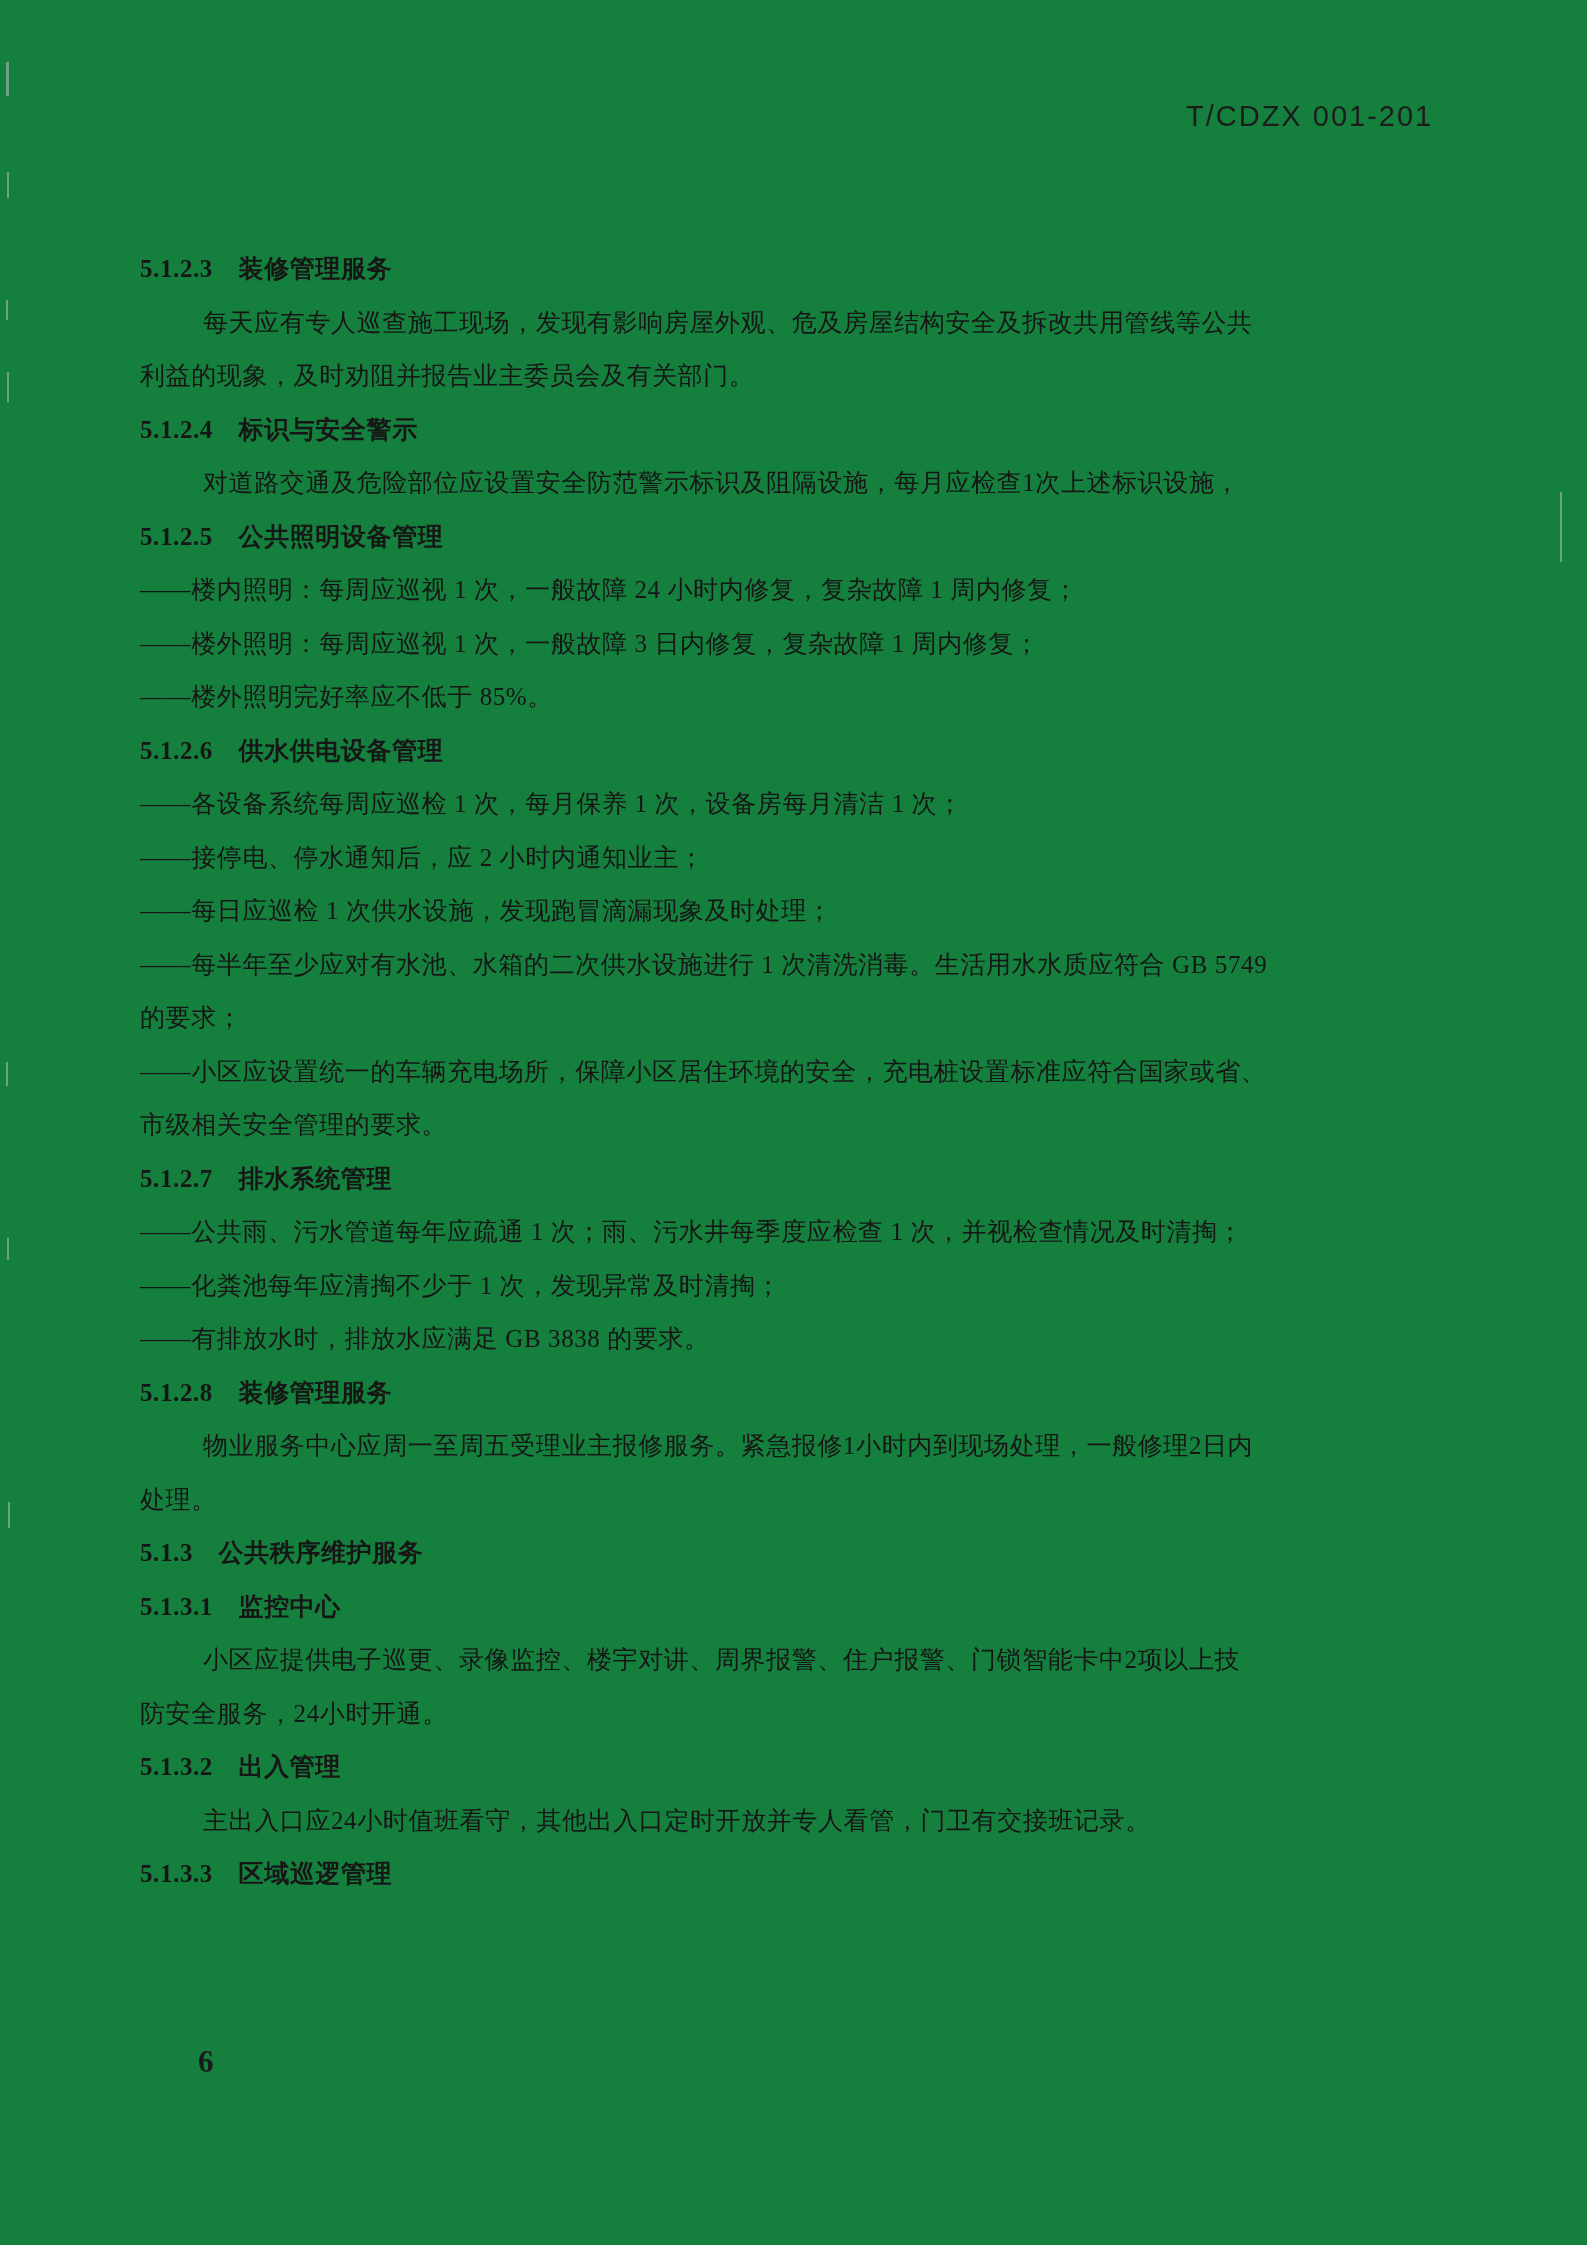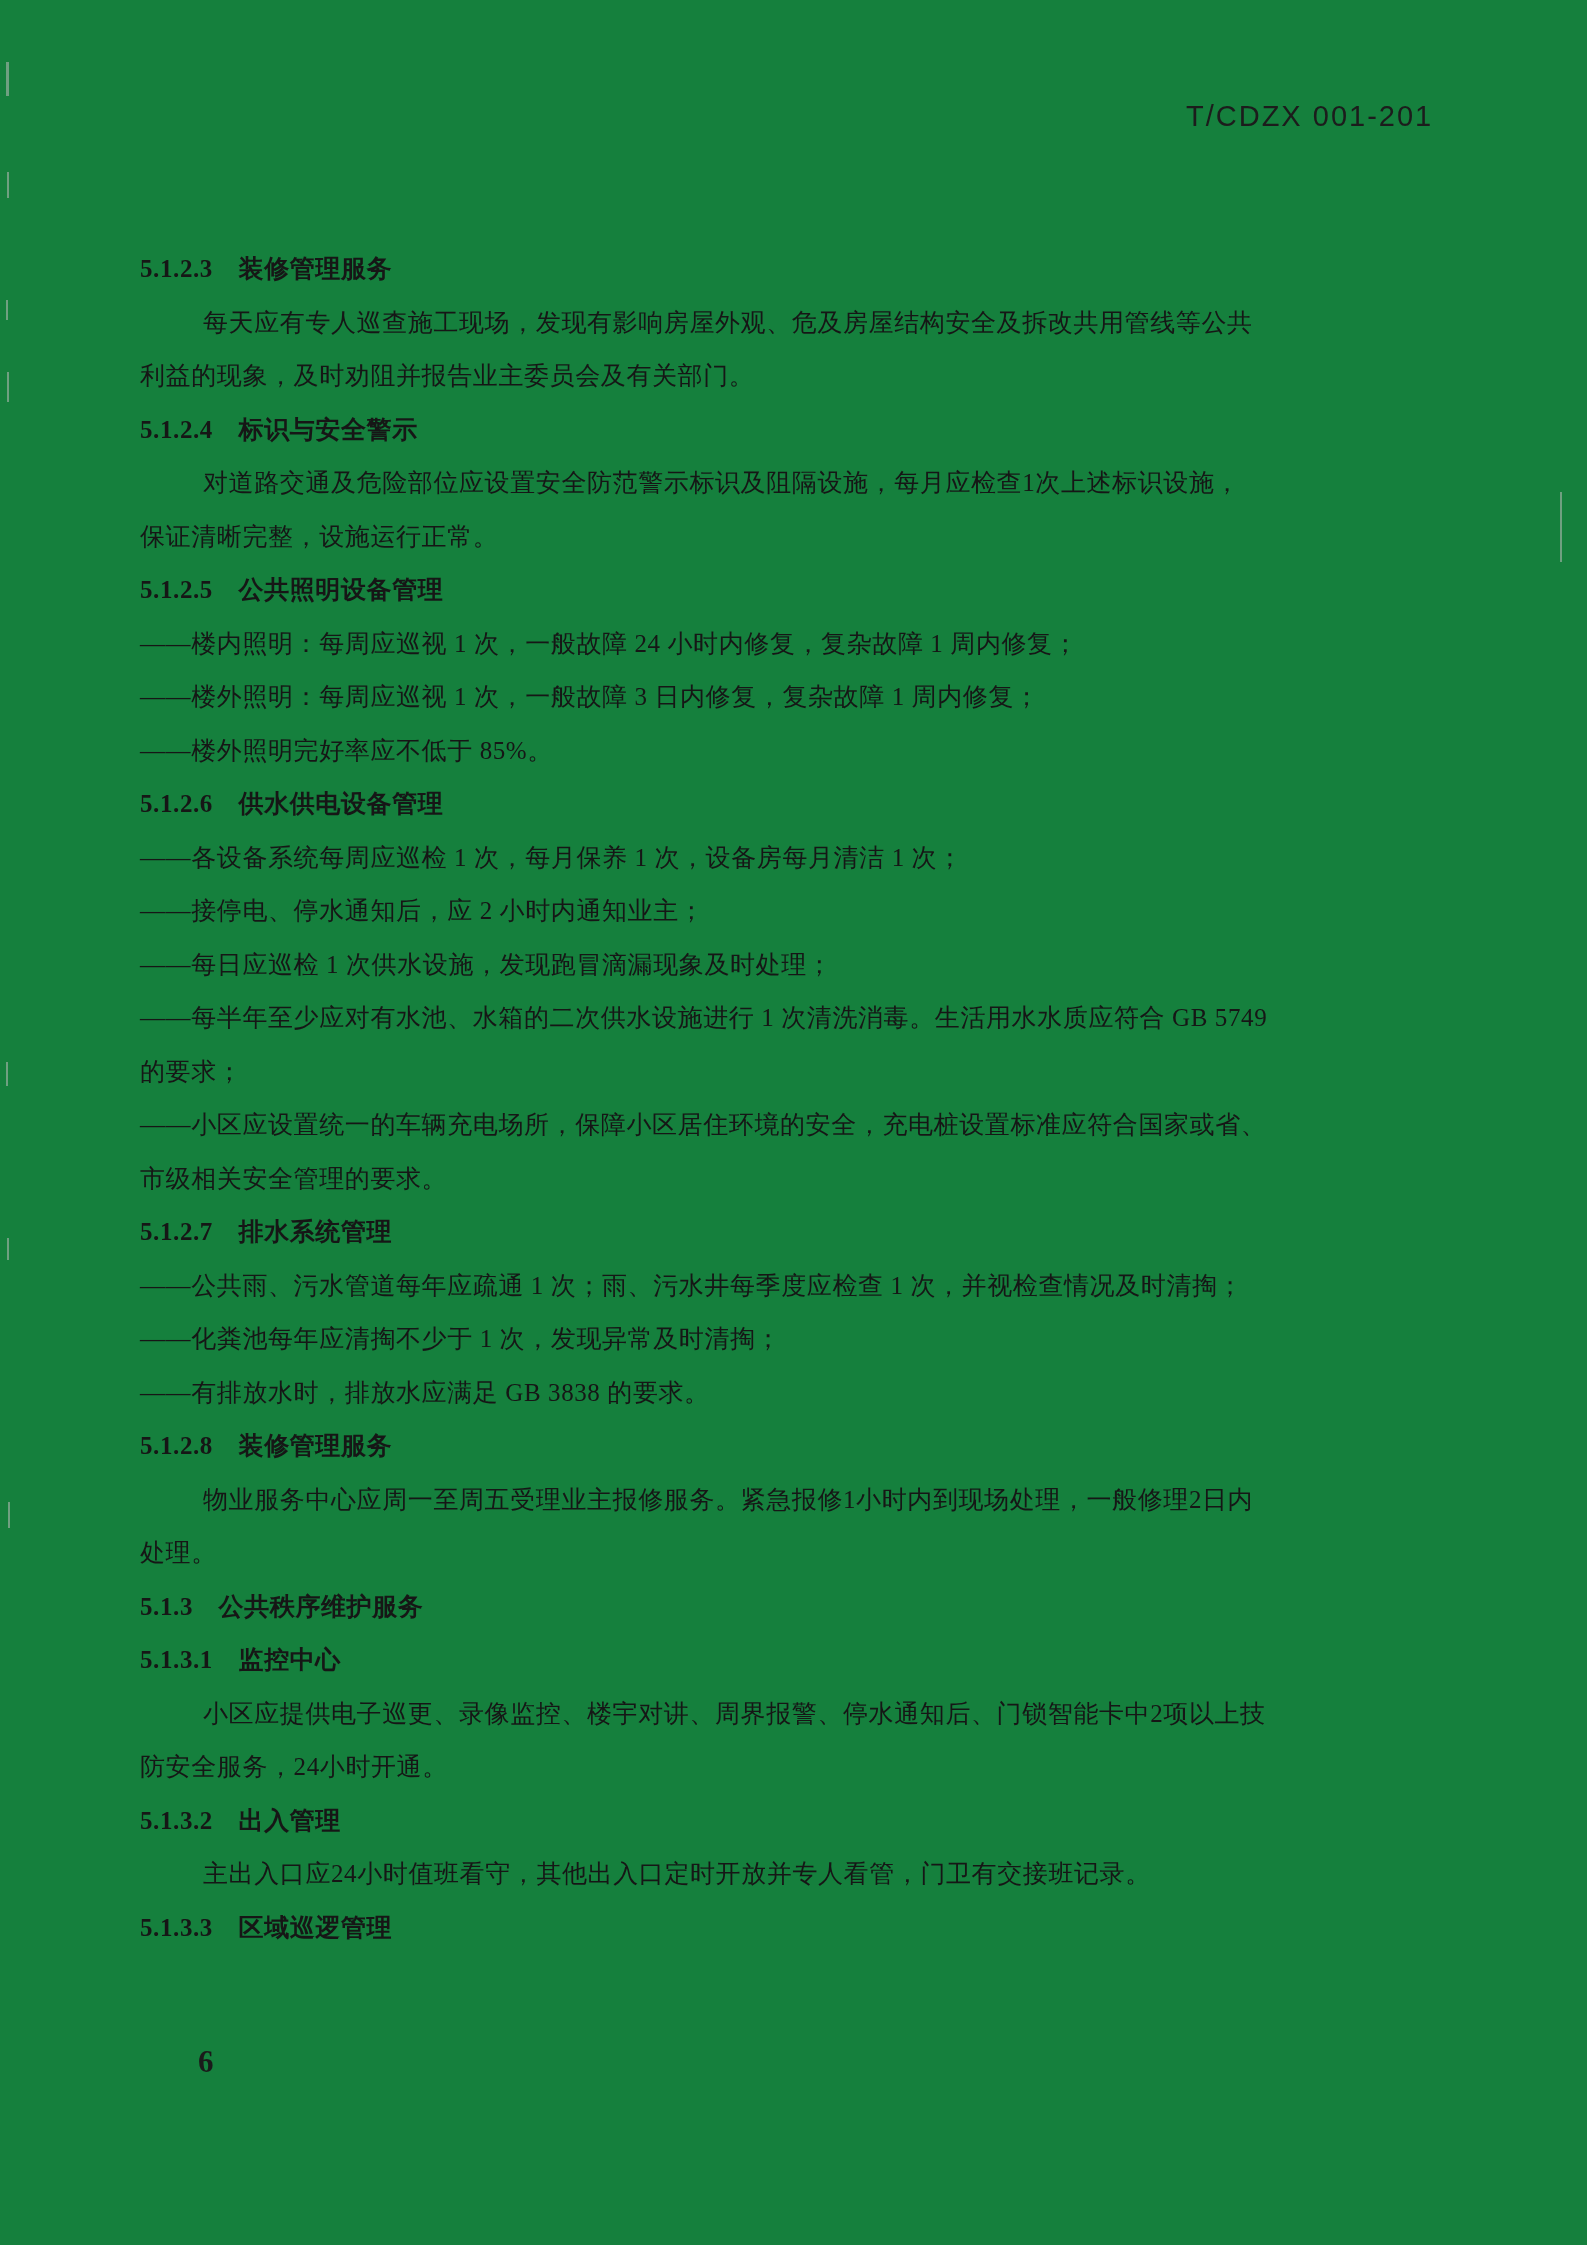"保证清晰完整，设施运行正常。" div.line { html: <div>保证清晰完整，设施运行正常。</div> -> none }
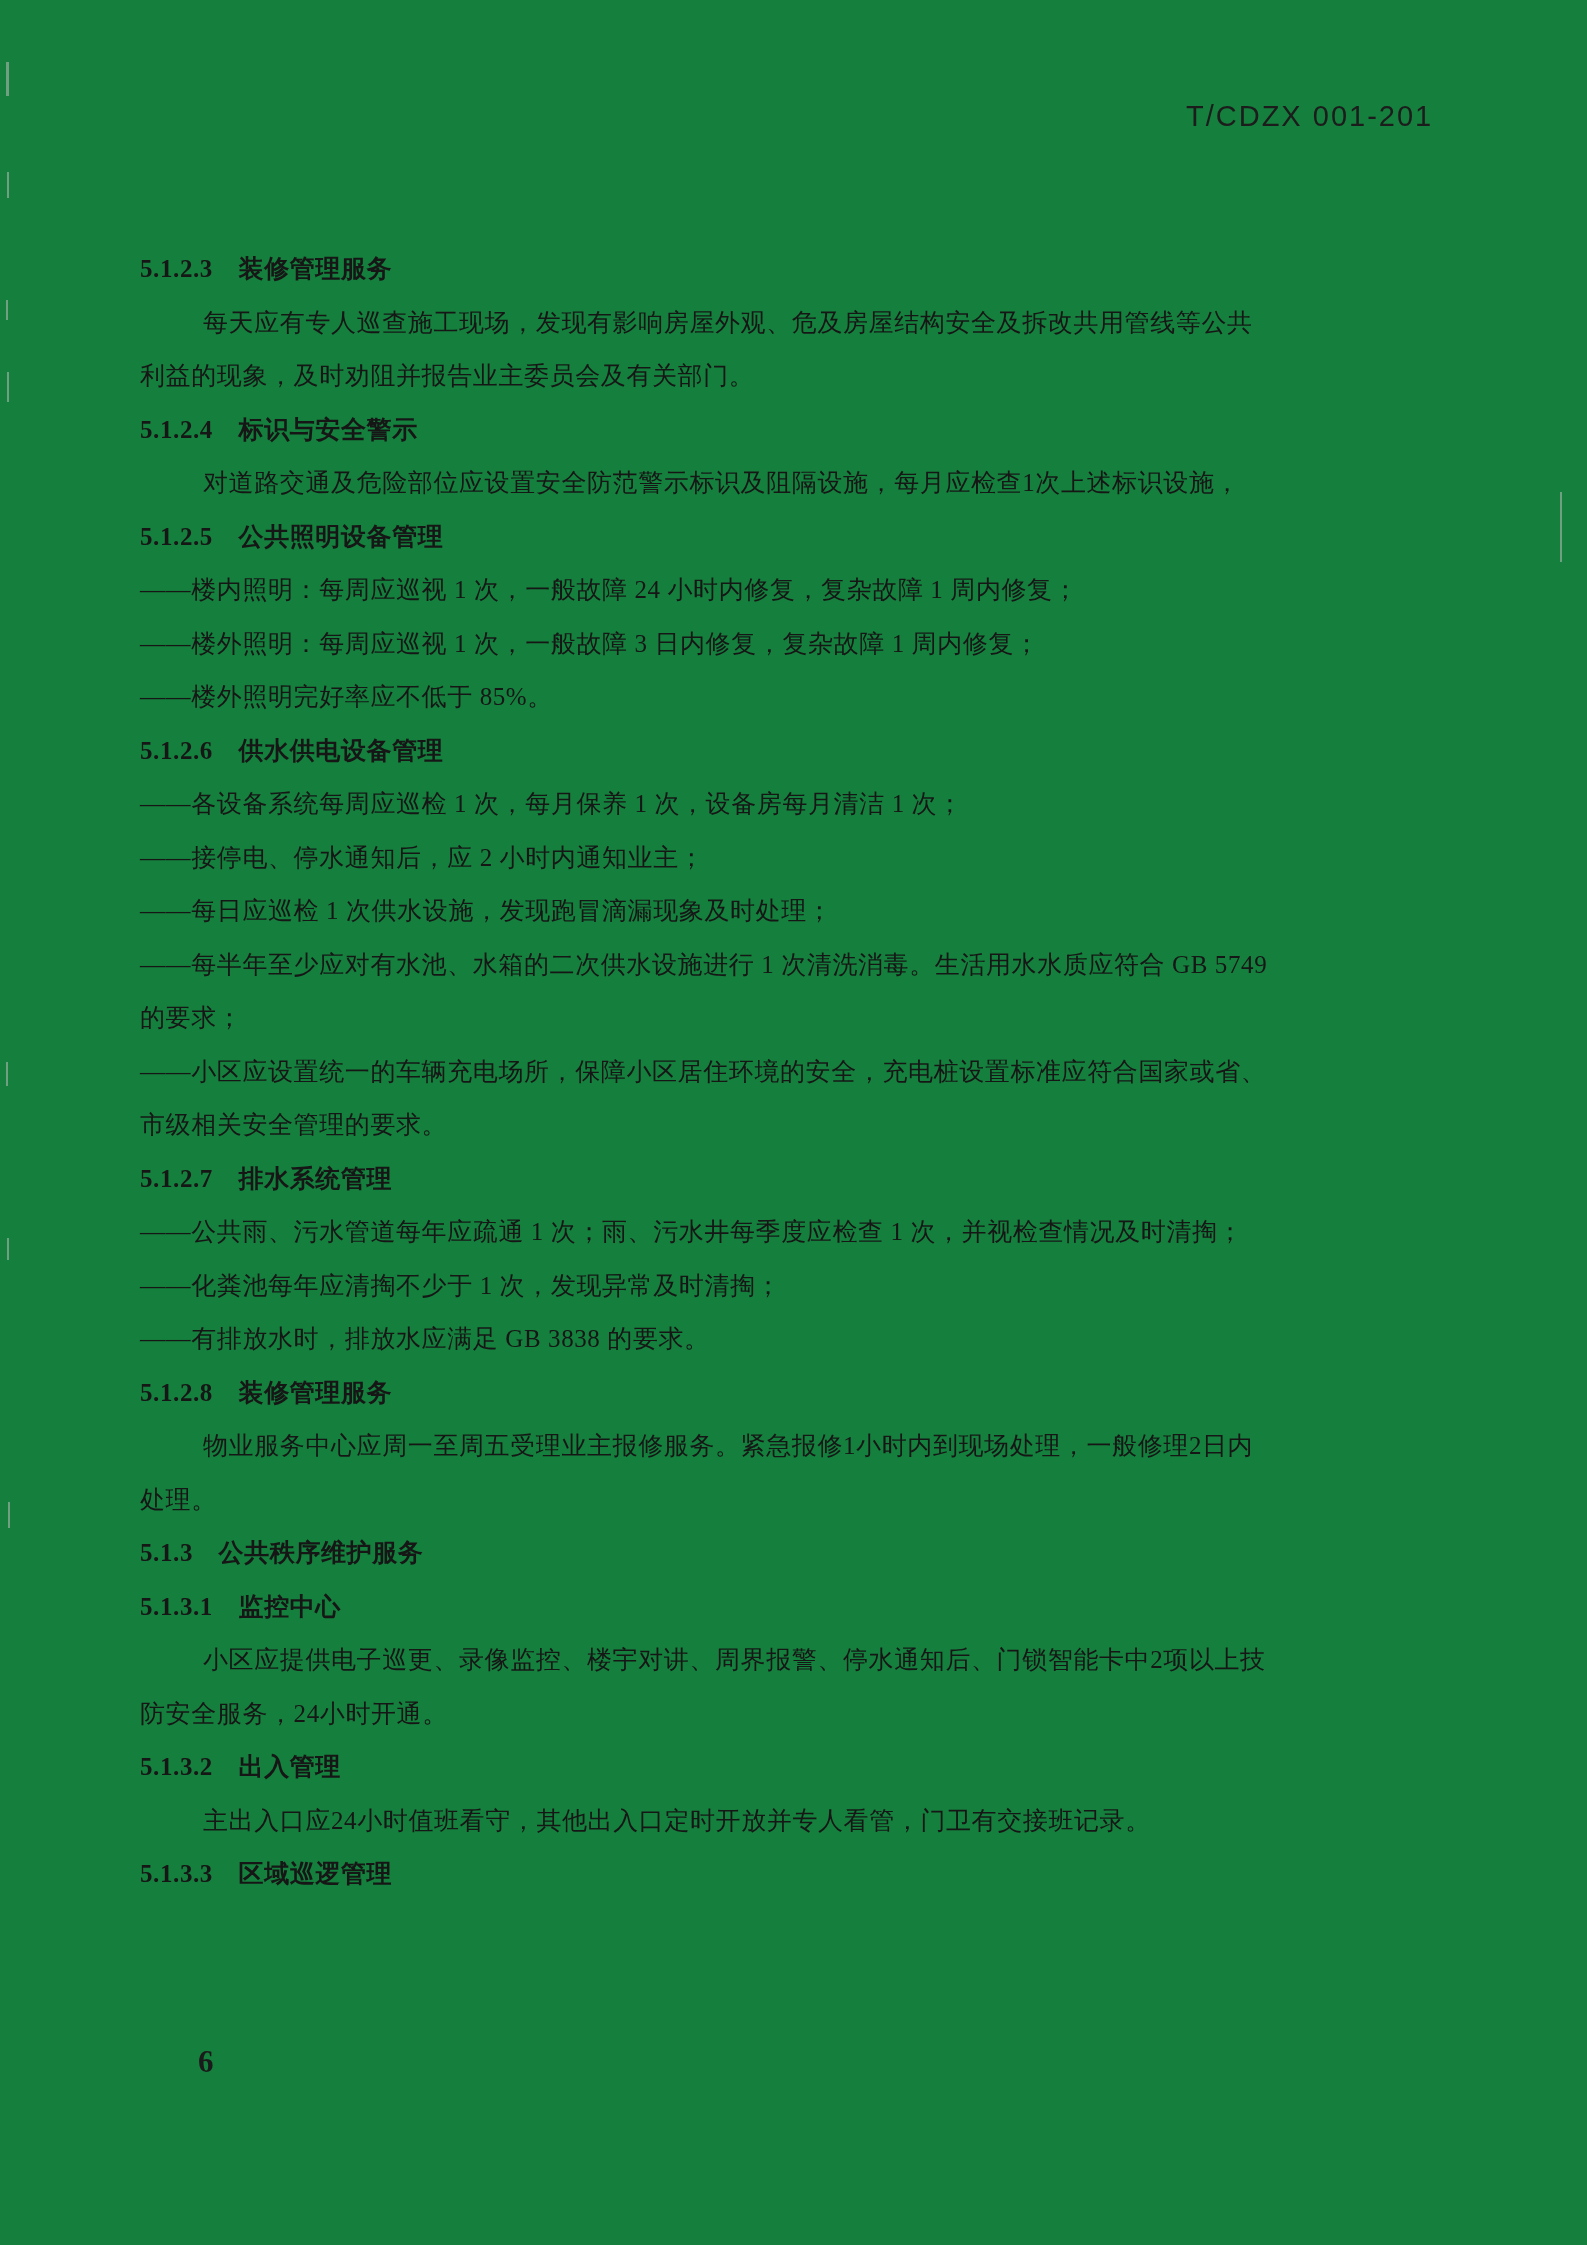"小区应提供电子巡更、录像监控、楼宇对讲、周界报警、停水通知后、门锁智能卡中2项以" div.line { text: 停水通知后 -> 住户报警 }
